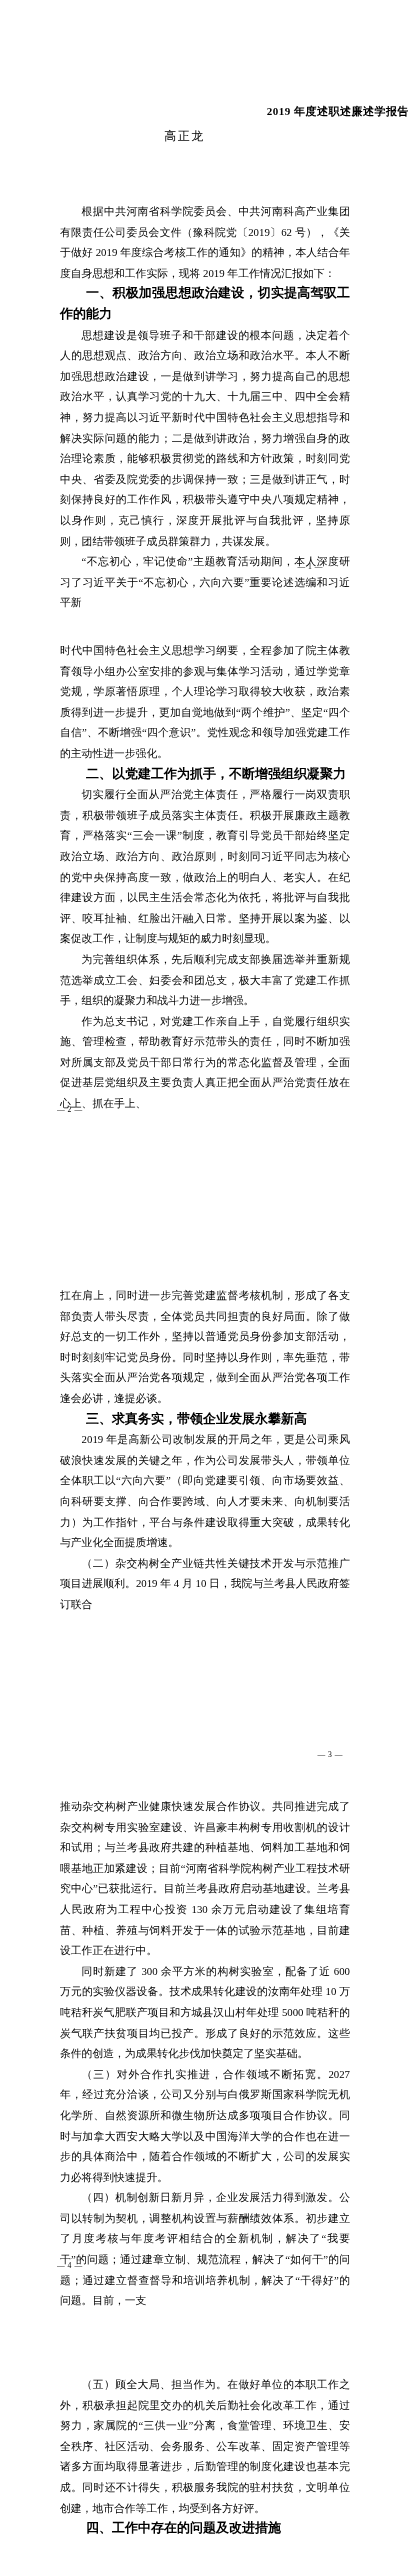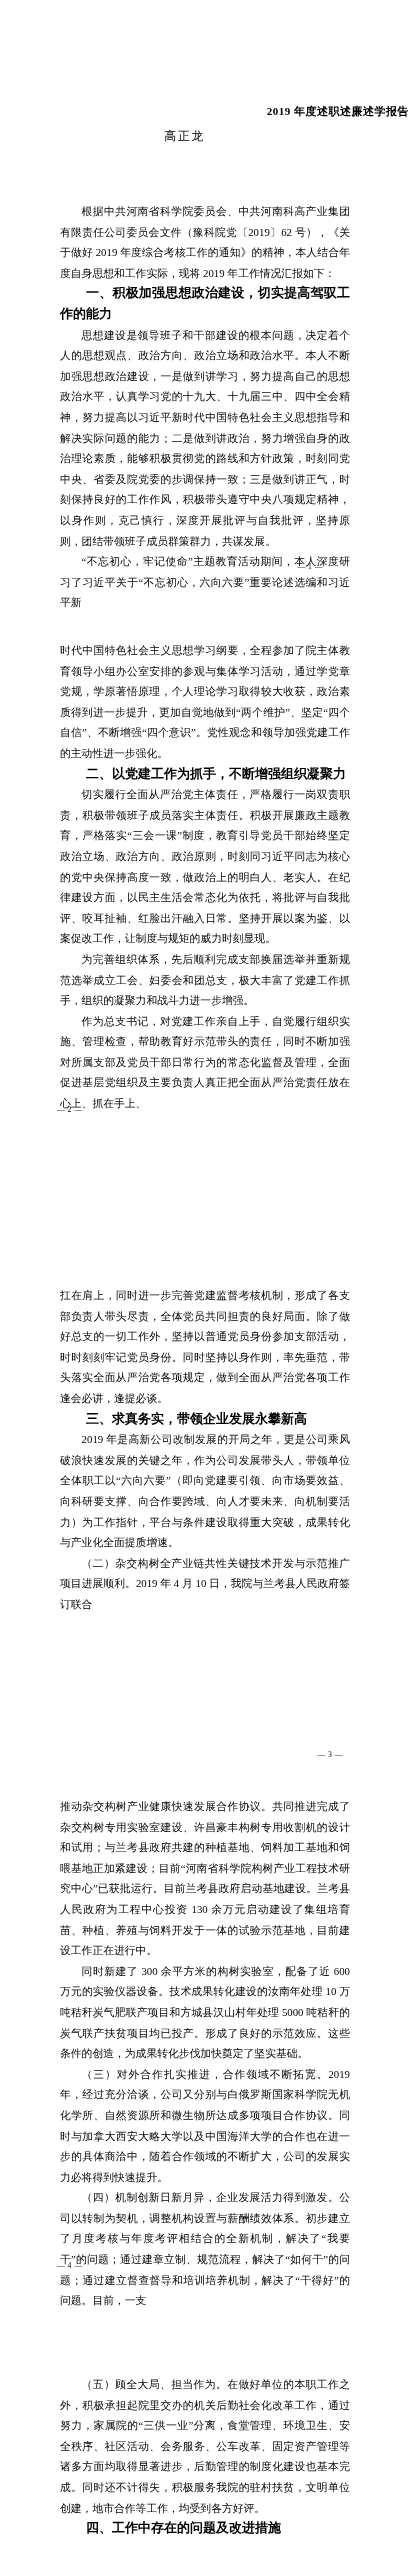"（三）对外合作扎实推进，合作领域不断拓宽。2019" div.blk { text: 2019 -> 2027 }
